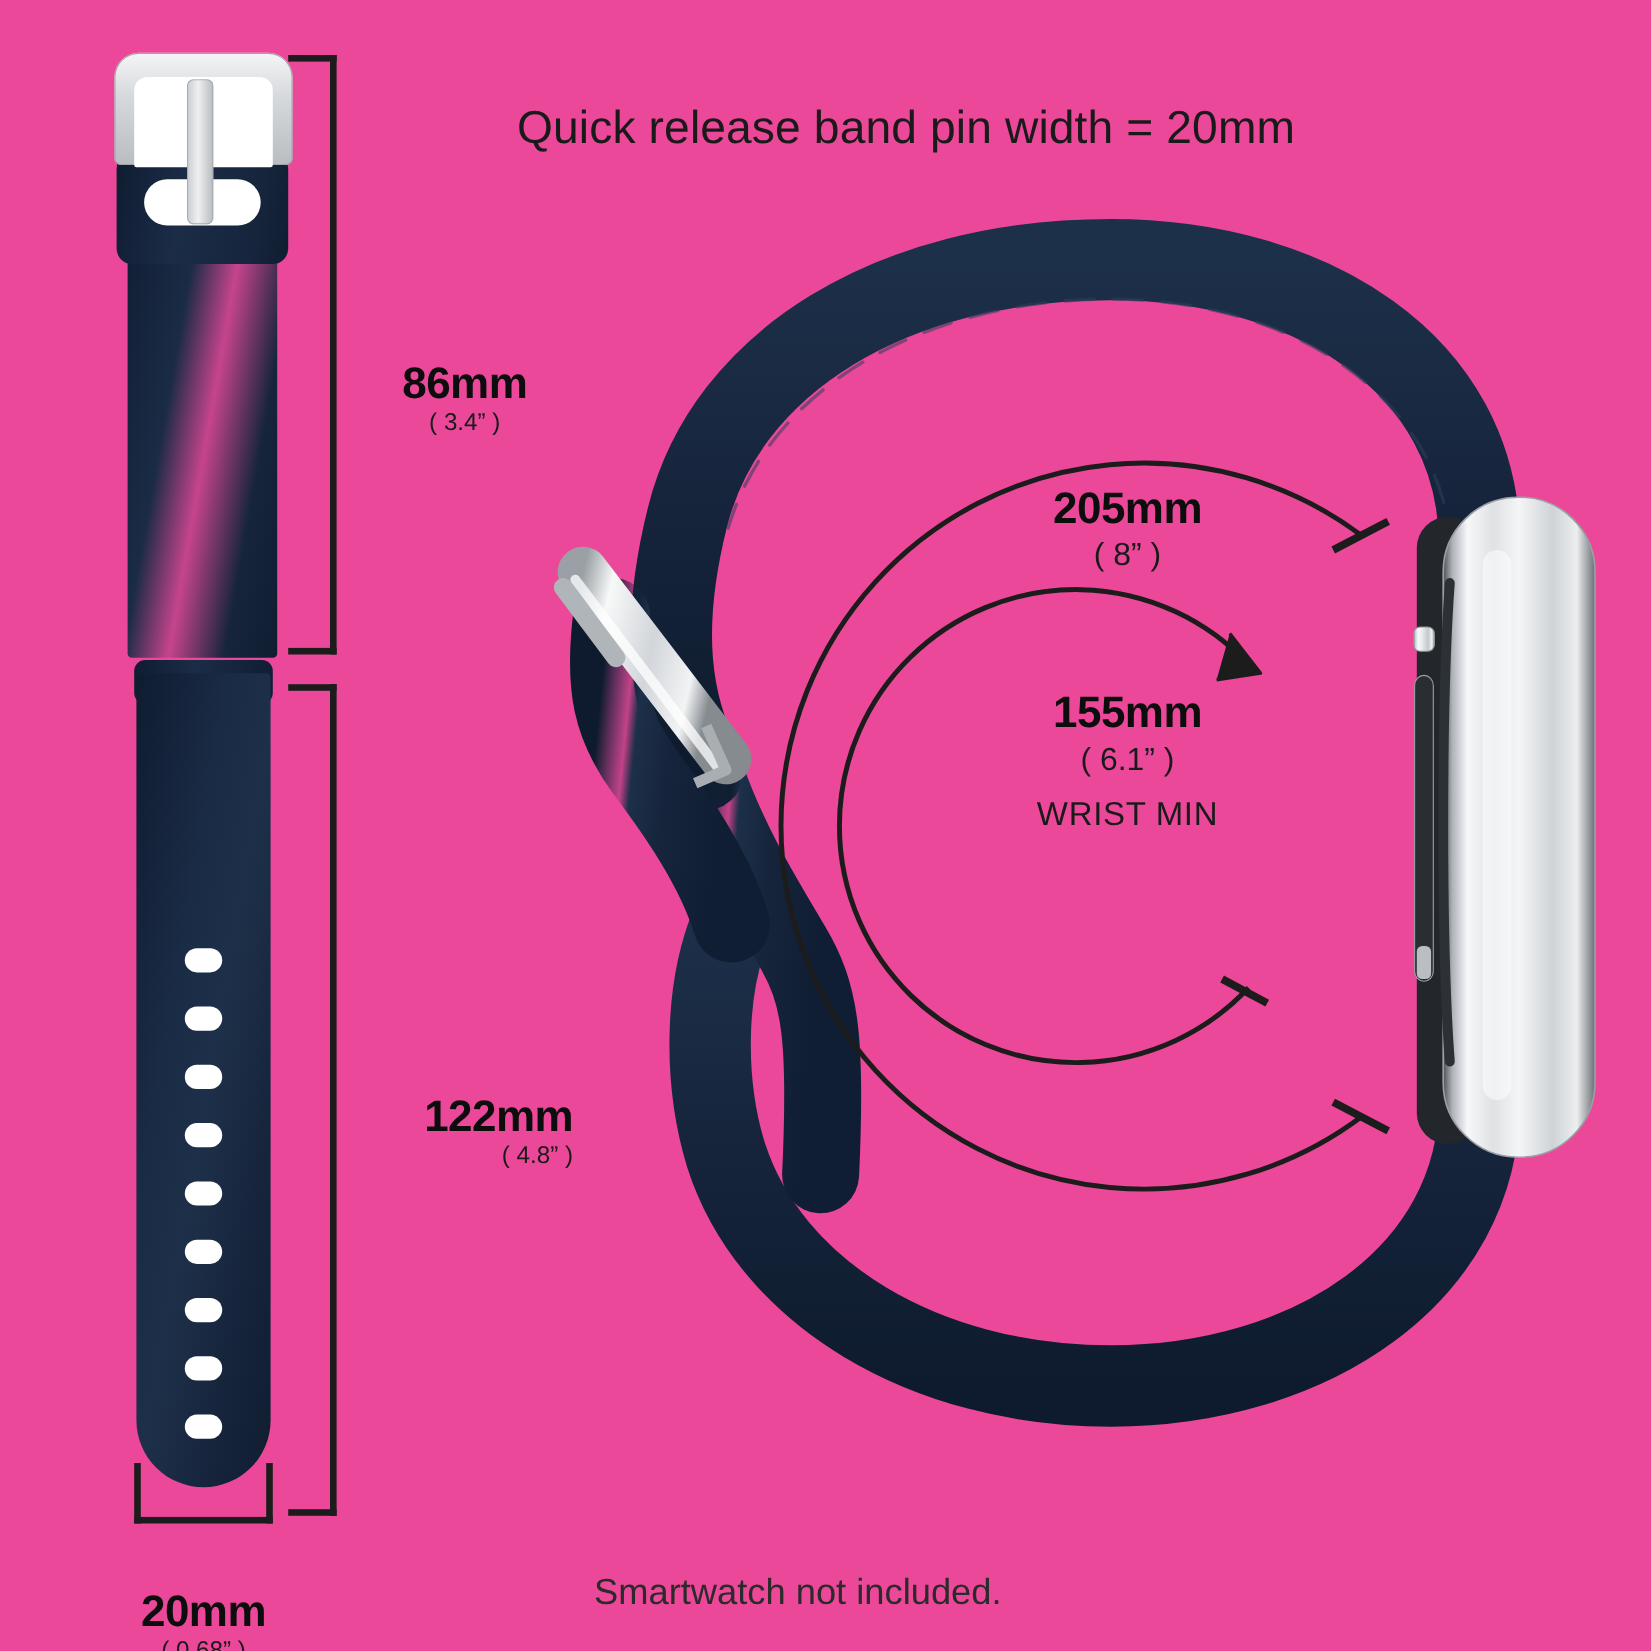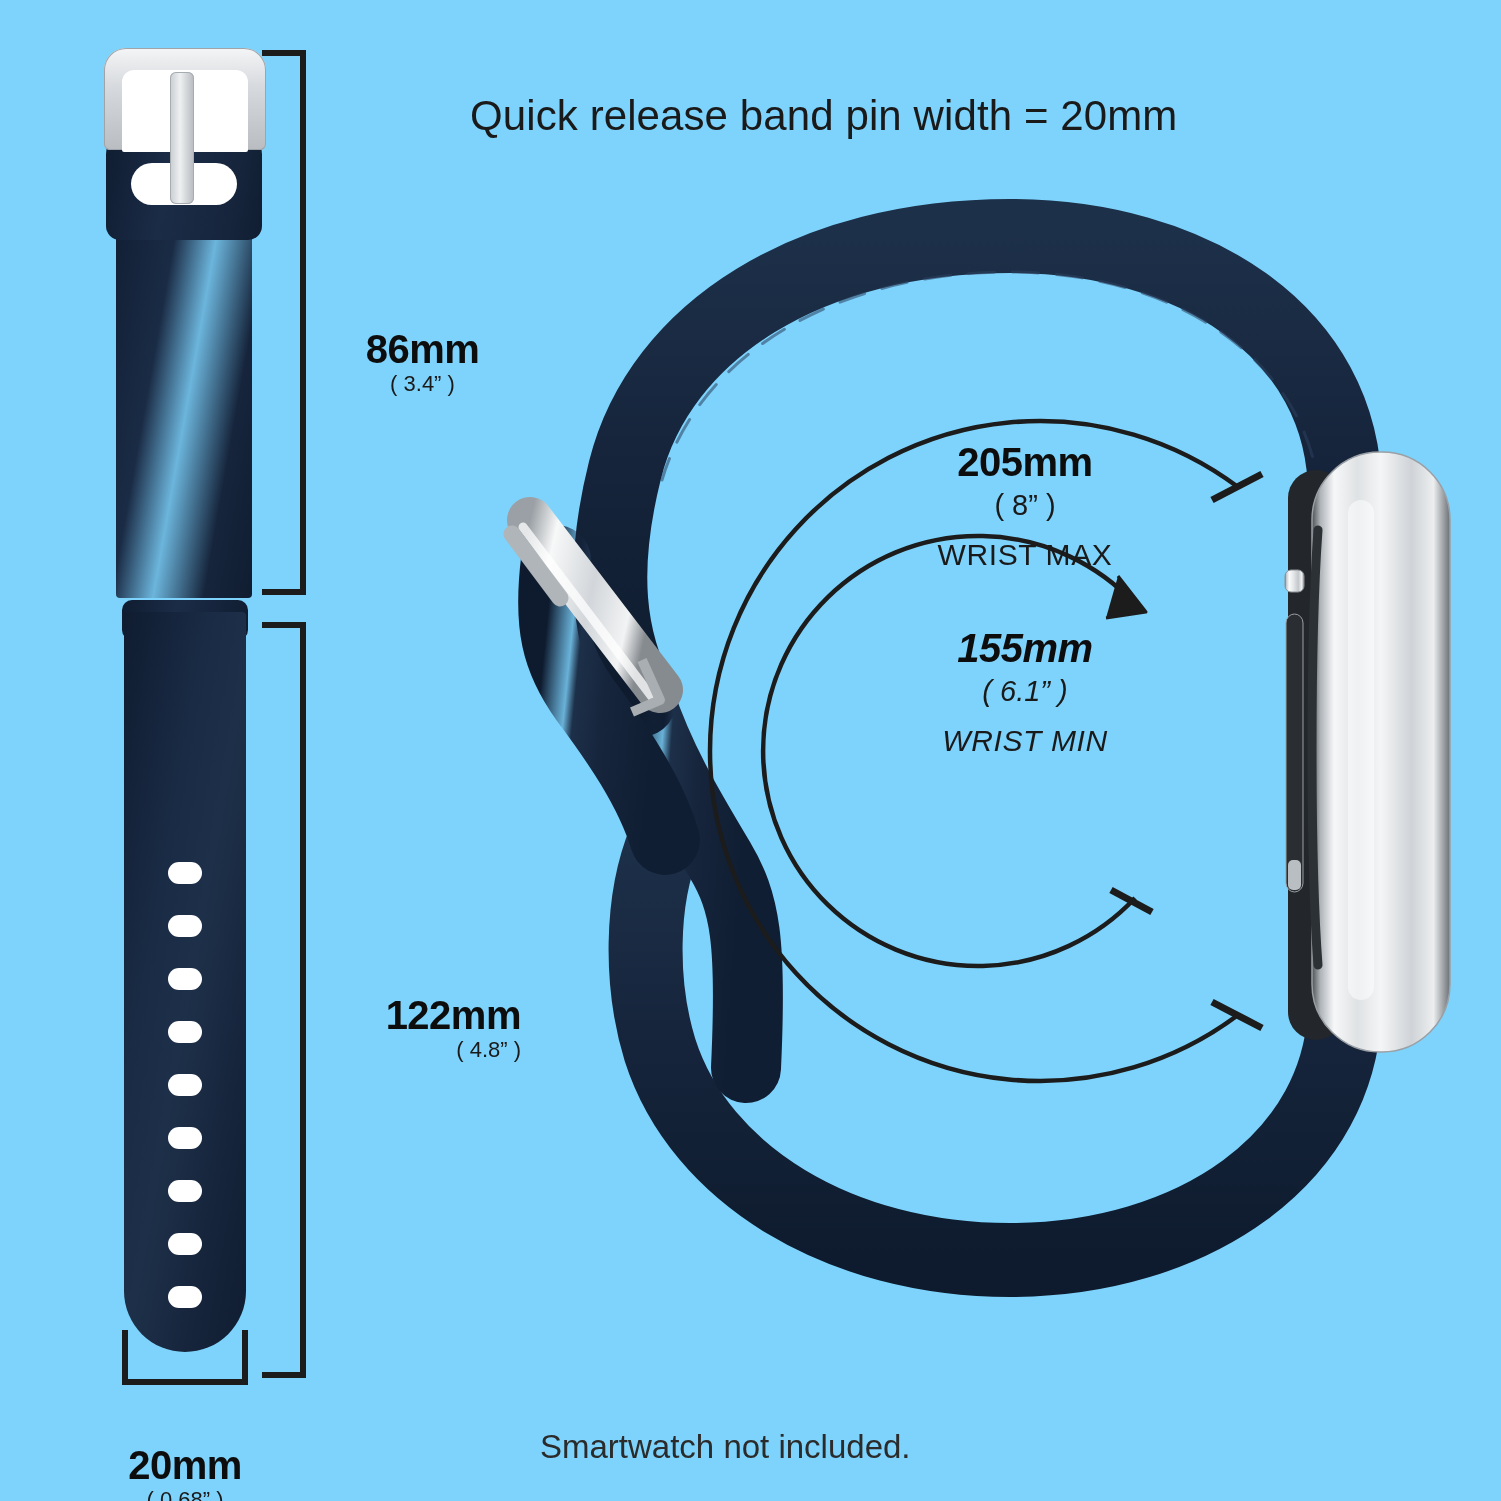"Quick release band pin width" #stage { background: #7dd3fc -> #ec4899 }
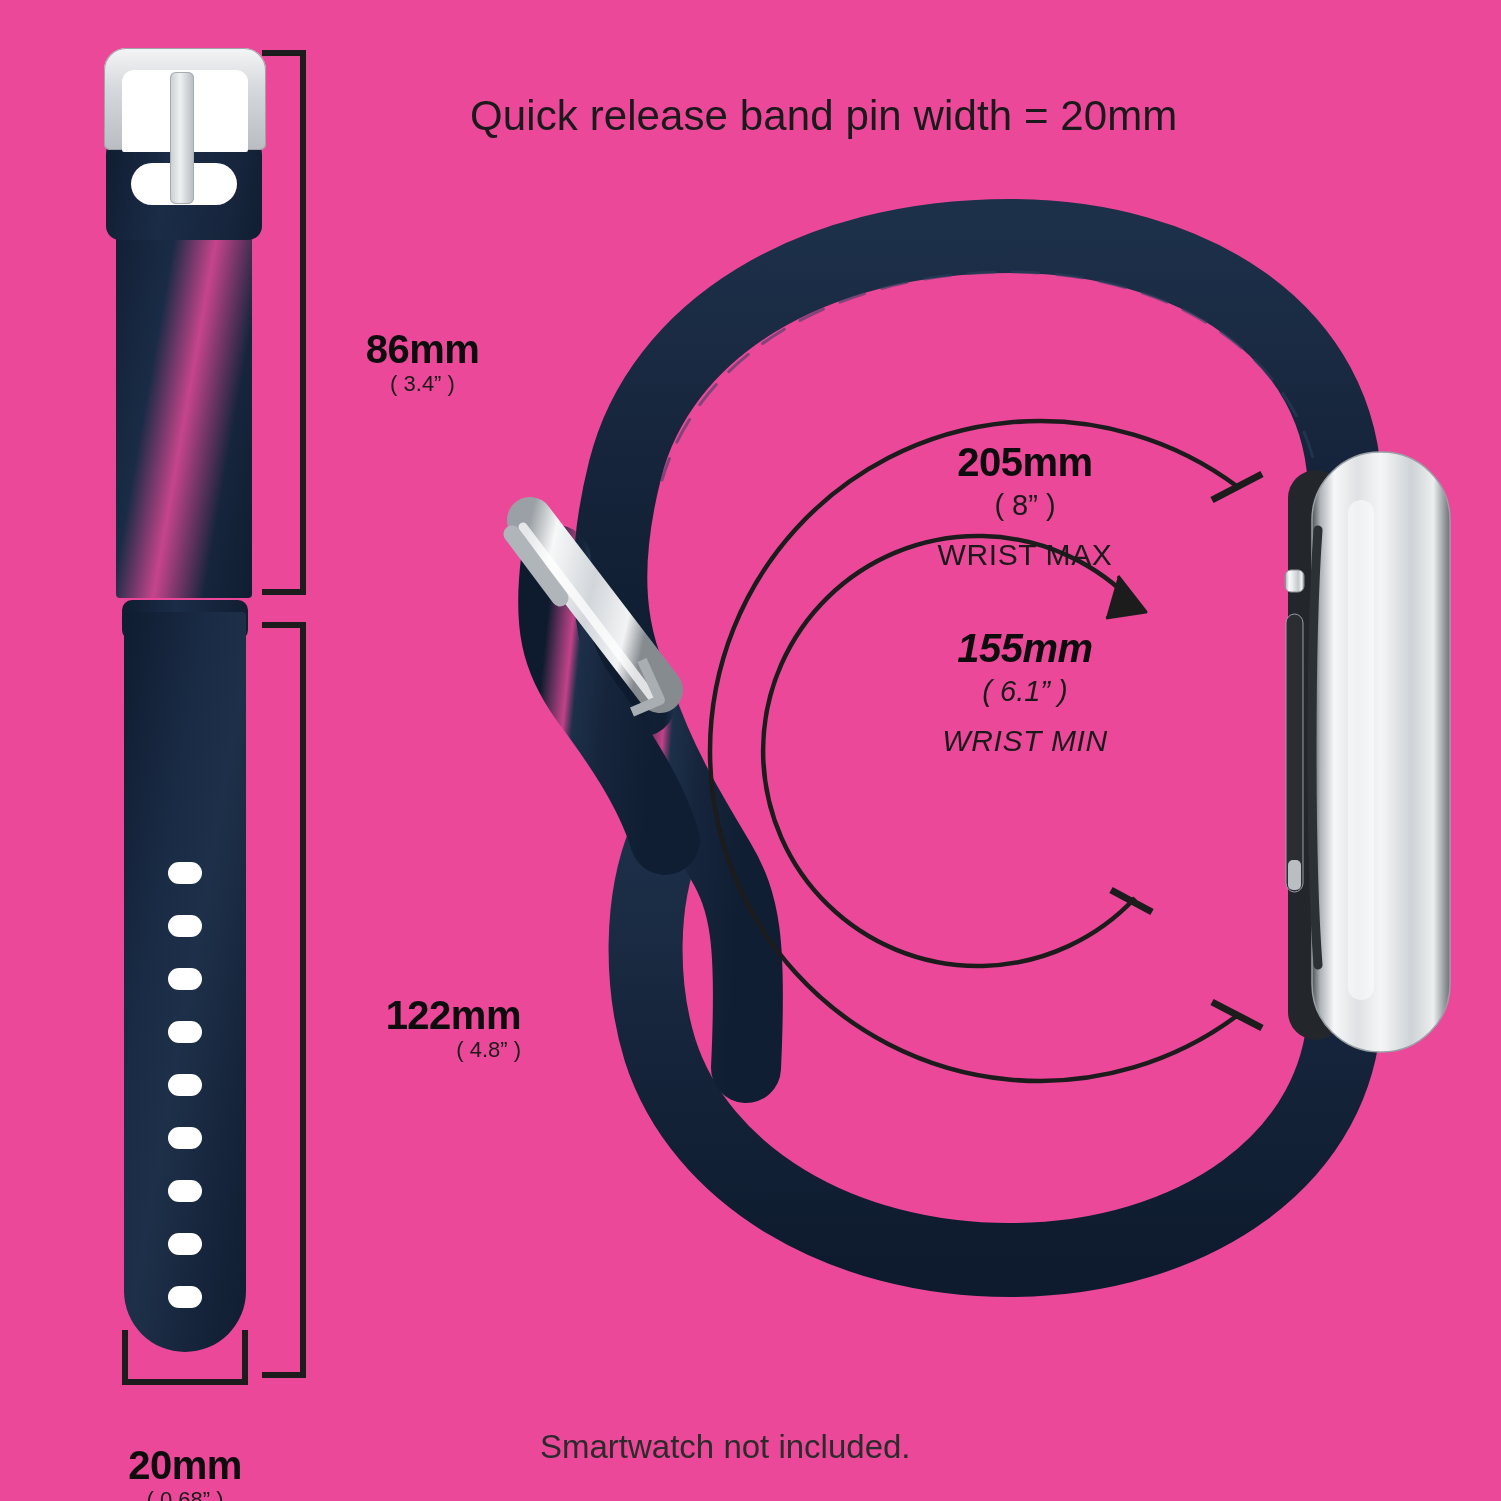"WRIST MAX" div.arc-sub { html: <div>WRIST MAX</div> -> none }
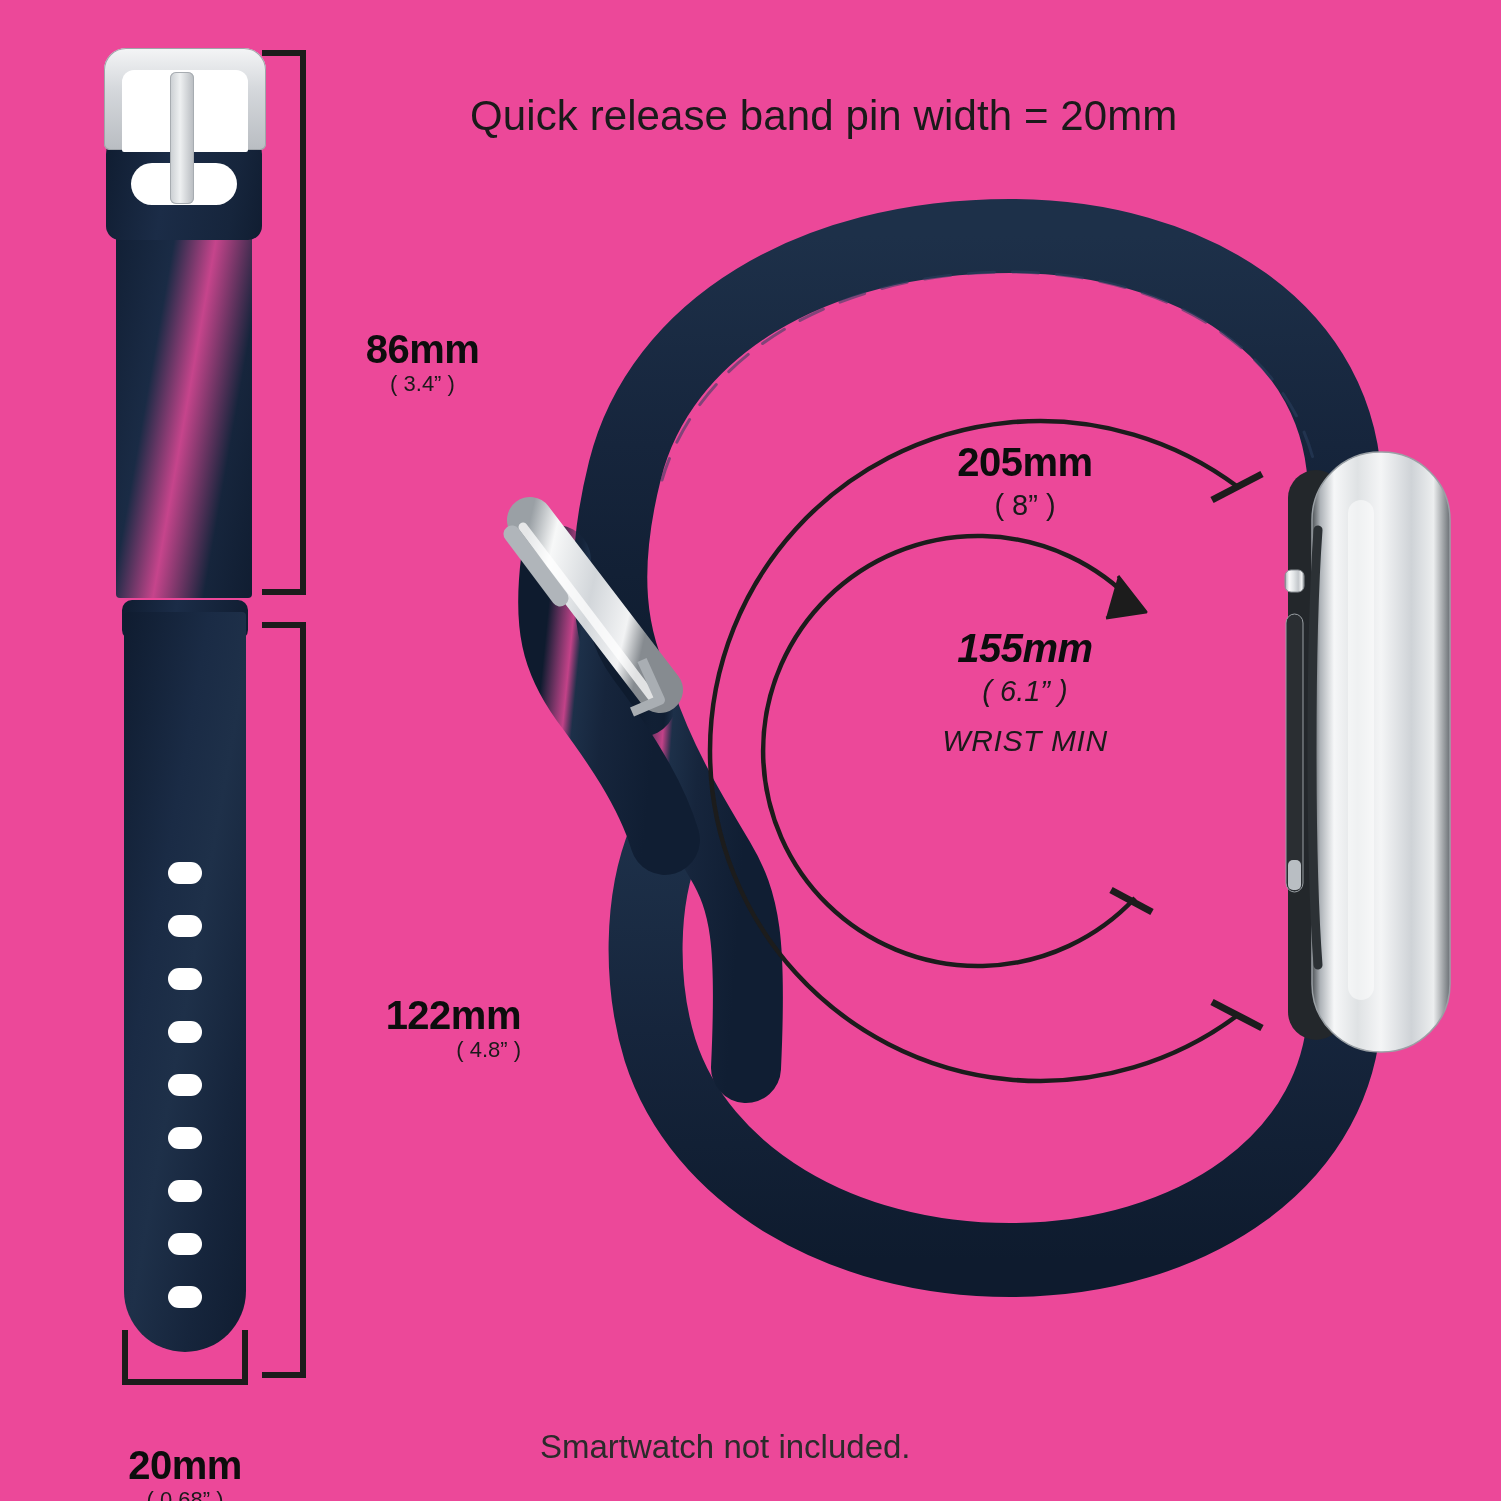"155mm" div.abs { font-style: italic -> none }
